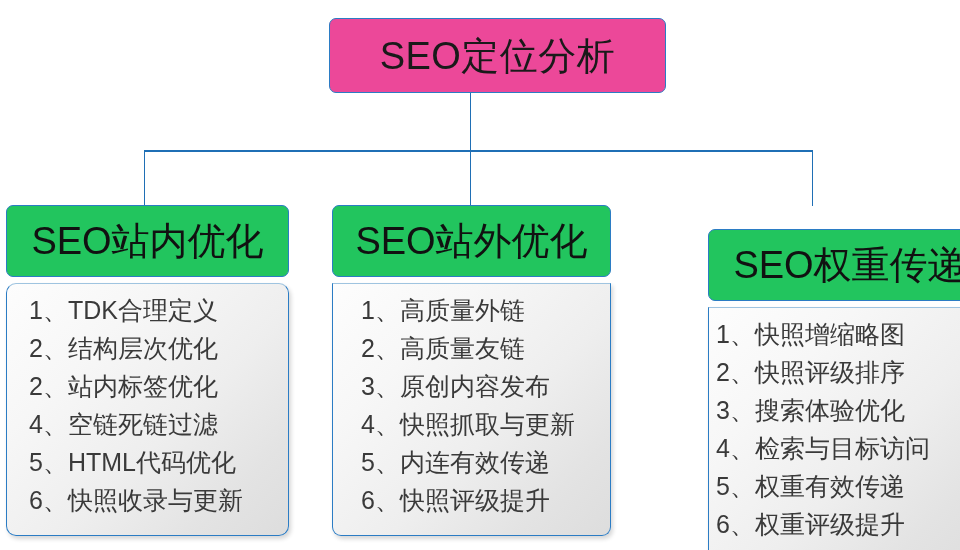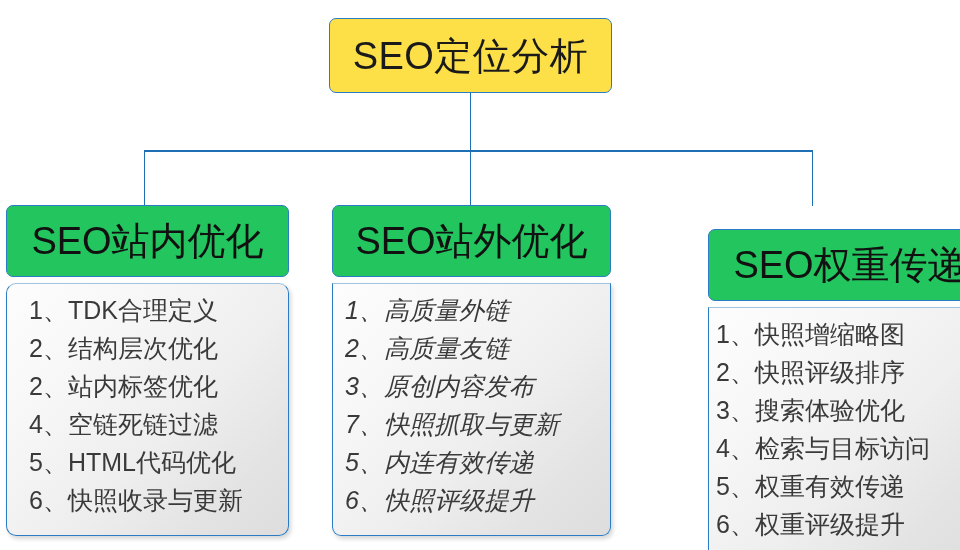"SEO定位分析" .root-box { background: #fde047 -> #ec4899; width: 283px -> 337px }
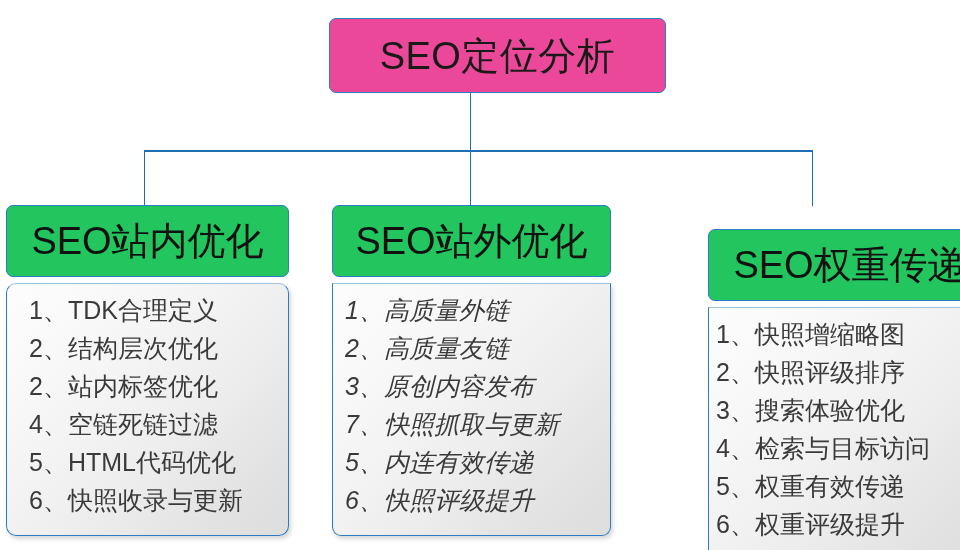"1、高质量外链" .col-2 .col-body { font-style: italic -> none; padding-left: 12px -> 28px }
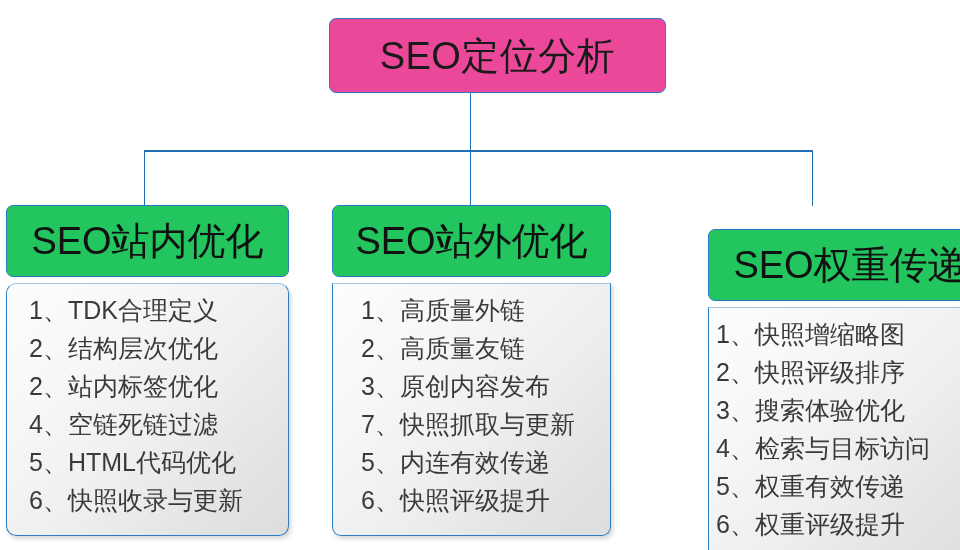"7、快照抓取与更新" div.bullet-item { text: 7 -> 4 }
